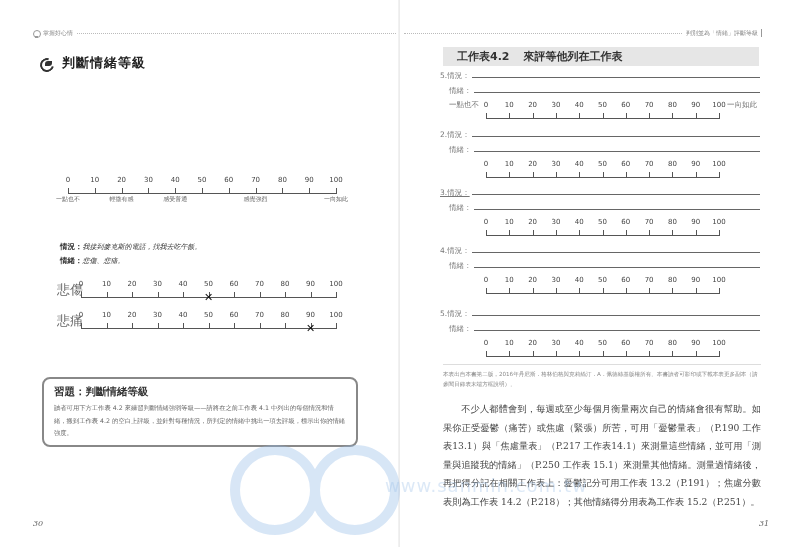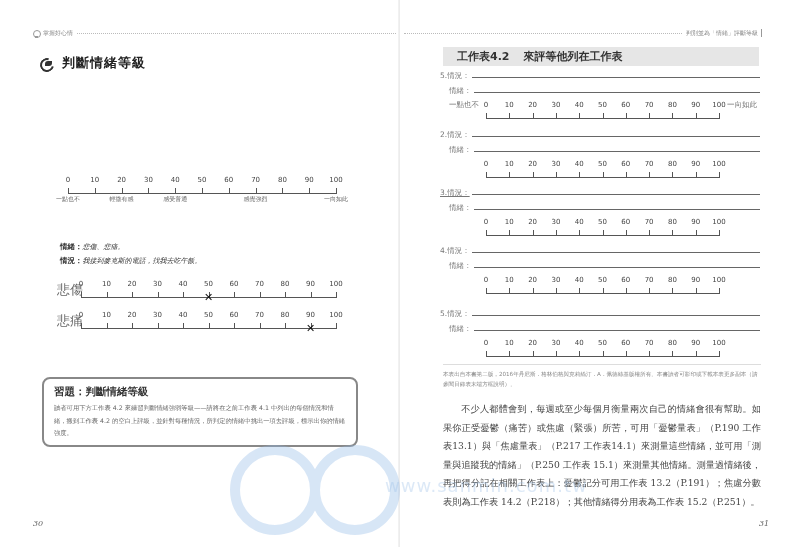"情緒：悲傷、悲痛。" div { order: before "情況：我接到麥克斯的電話，找我去吃午飯。" -> after "情況：我接到麥克斯的電話，找我去吃午飯。" }
